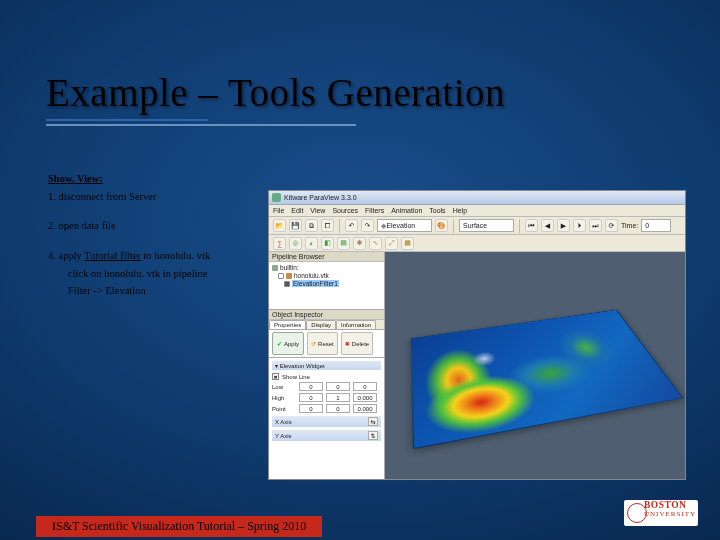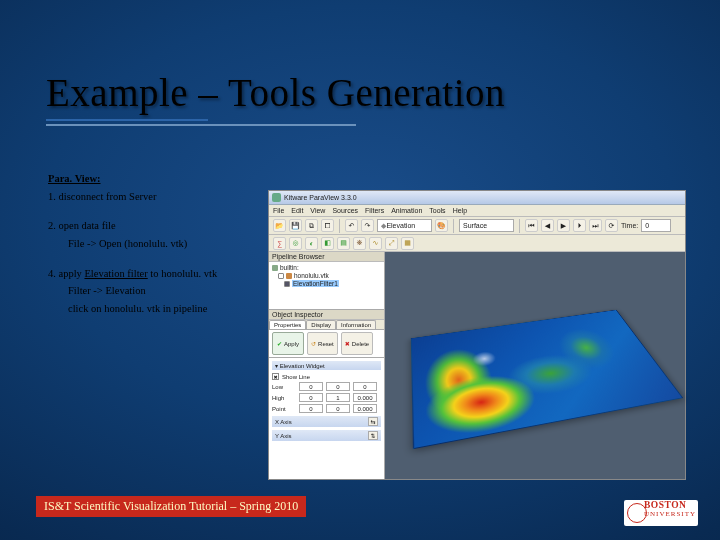"Para. View:" div.section-head { text: Para -> Show }
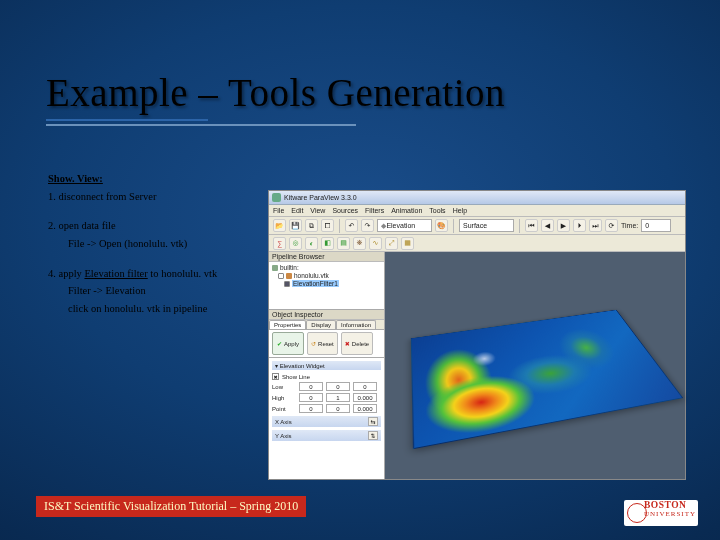"File -> Open (honolulu. vtk)" div.indent { html: <div>File -&gt; Open (honolulu. vtk)</div> -> none }
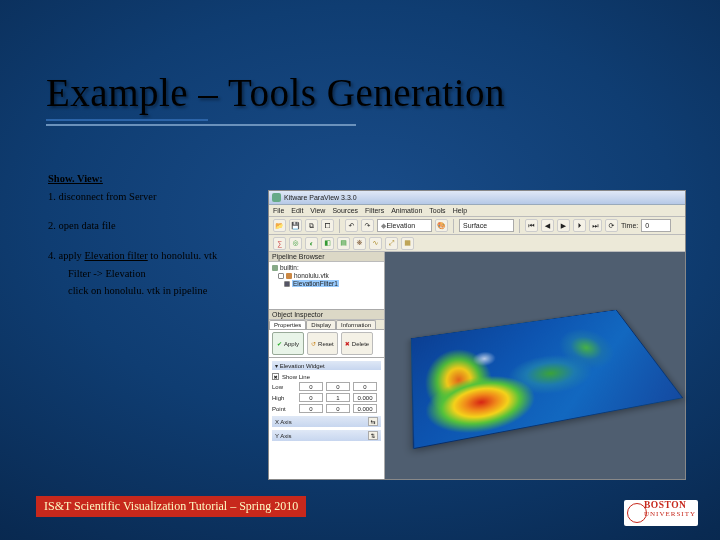"Elevation filter" span.u { text: Elevation -> Tutorial }
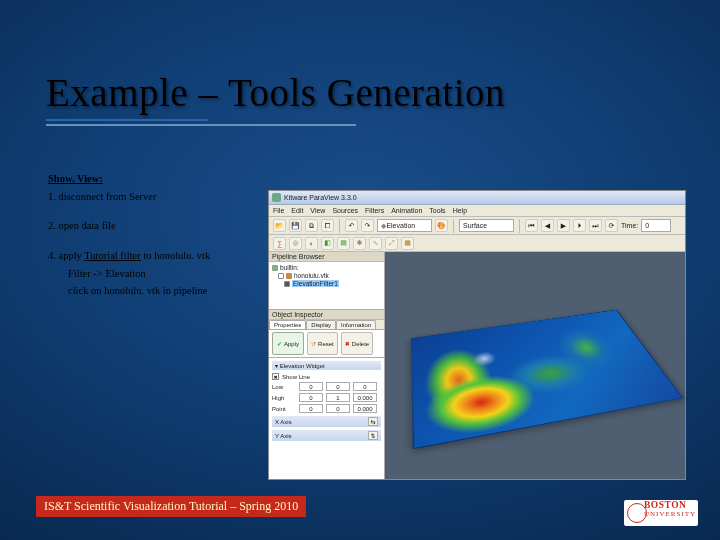"Filter -> Elevation" div.indent { order: before "click on honolulu. vtk in" -> after "click on honolulu. vtk in" }
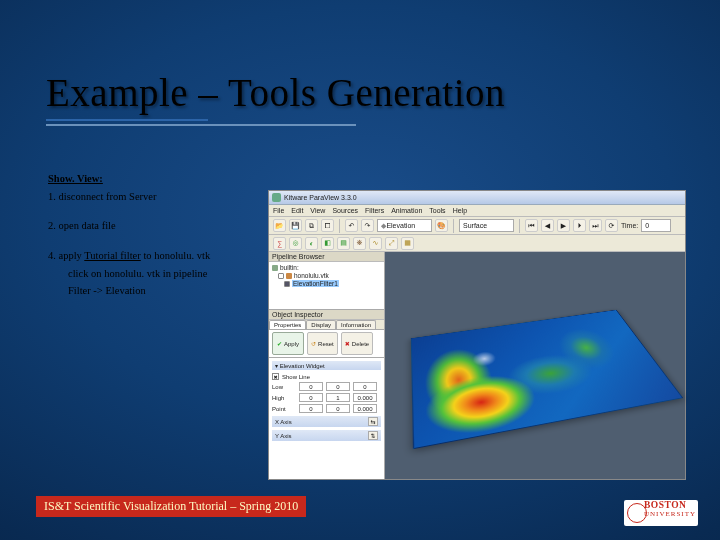"IS&T Scientific Visualization Tutorial –" .footer-bar { color: #fef9c3 -> #000000; padding: 3px 8px -> 3px 16px; top: 496px -> 516px }
